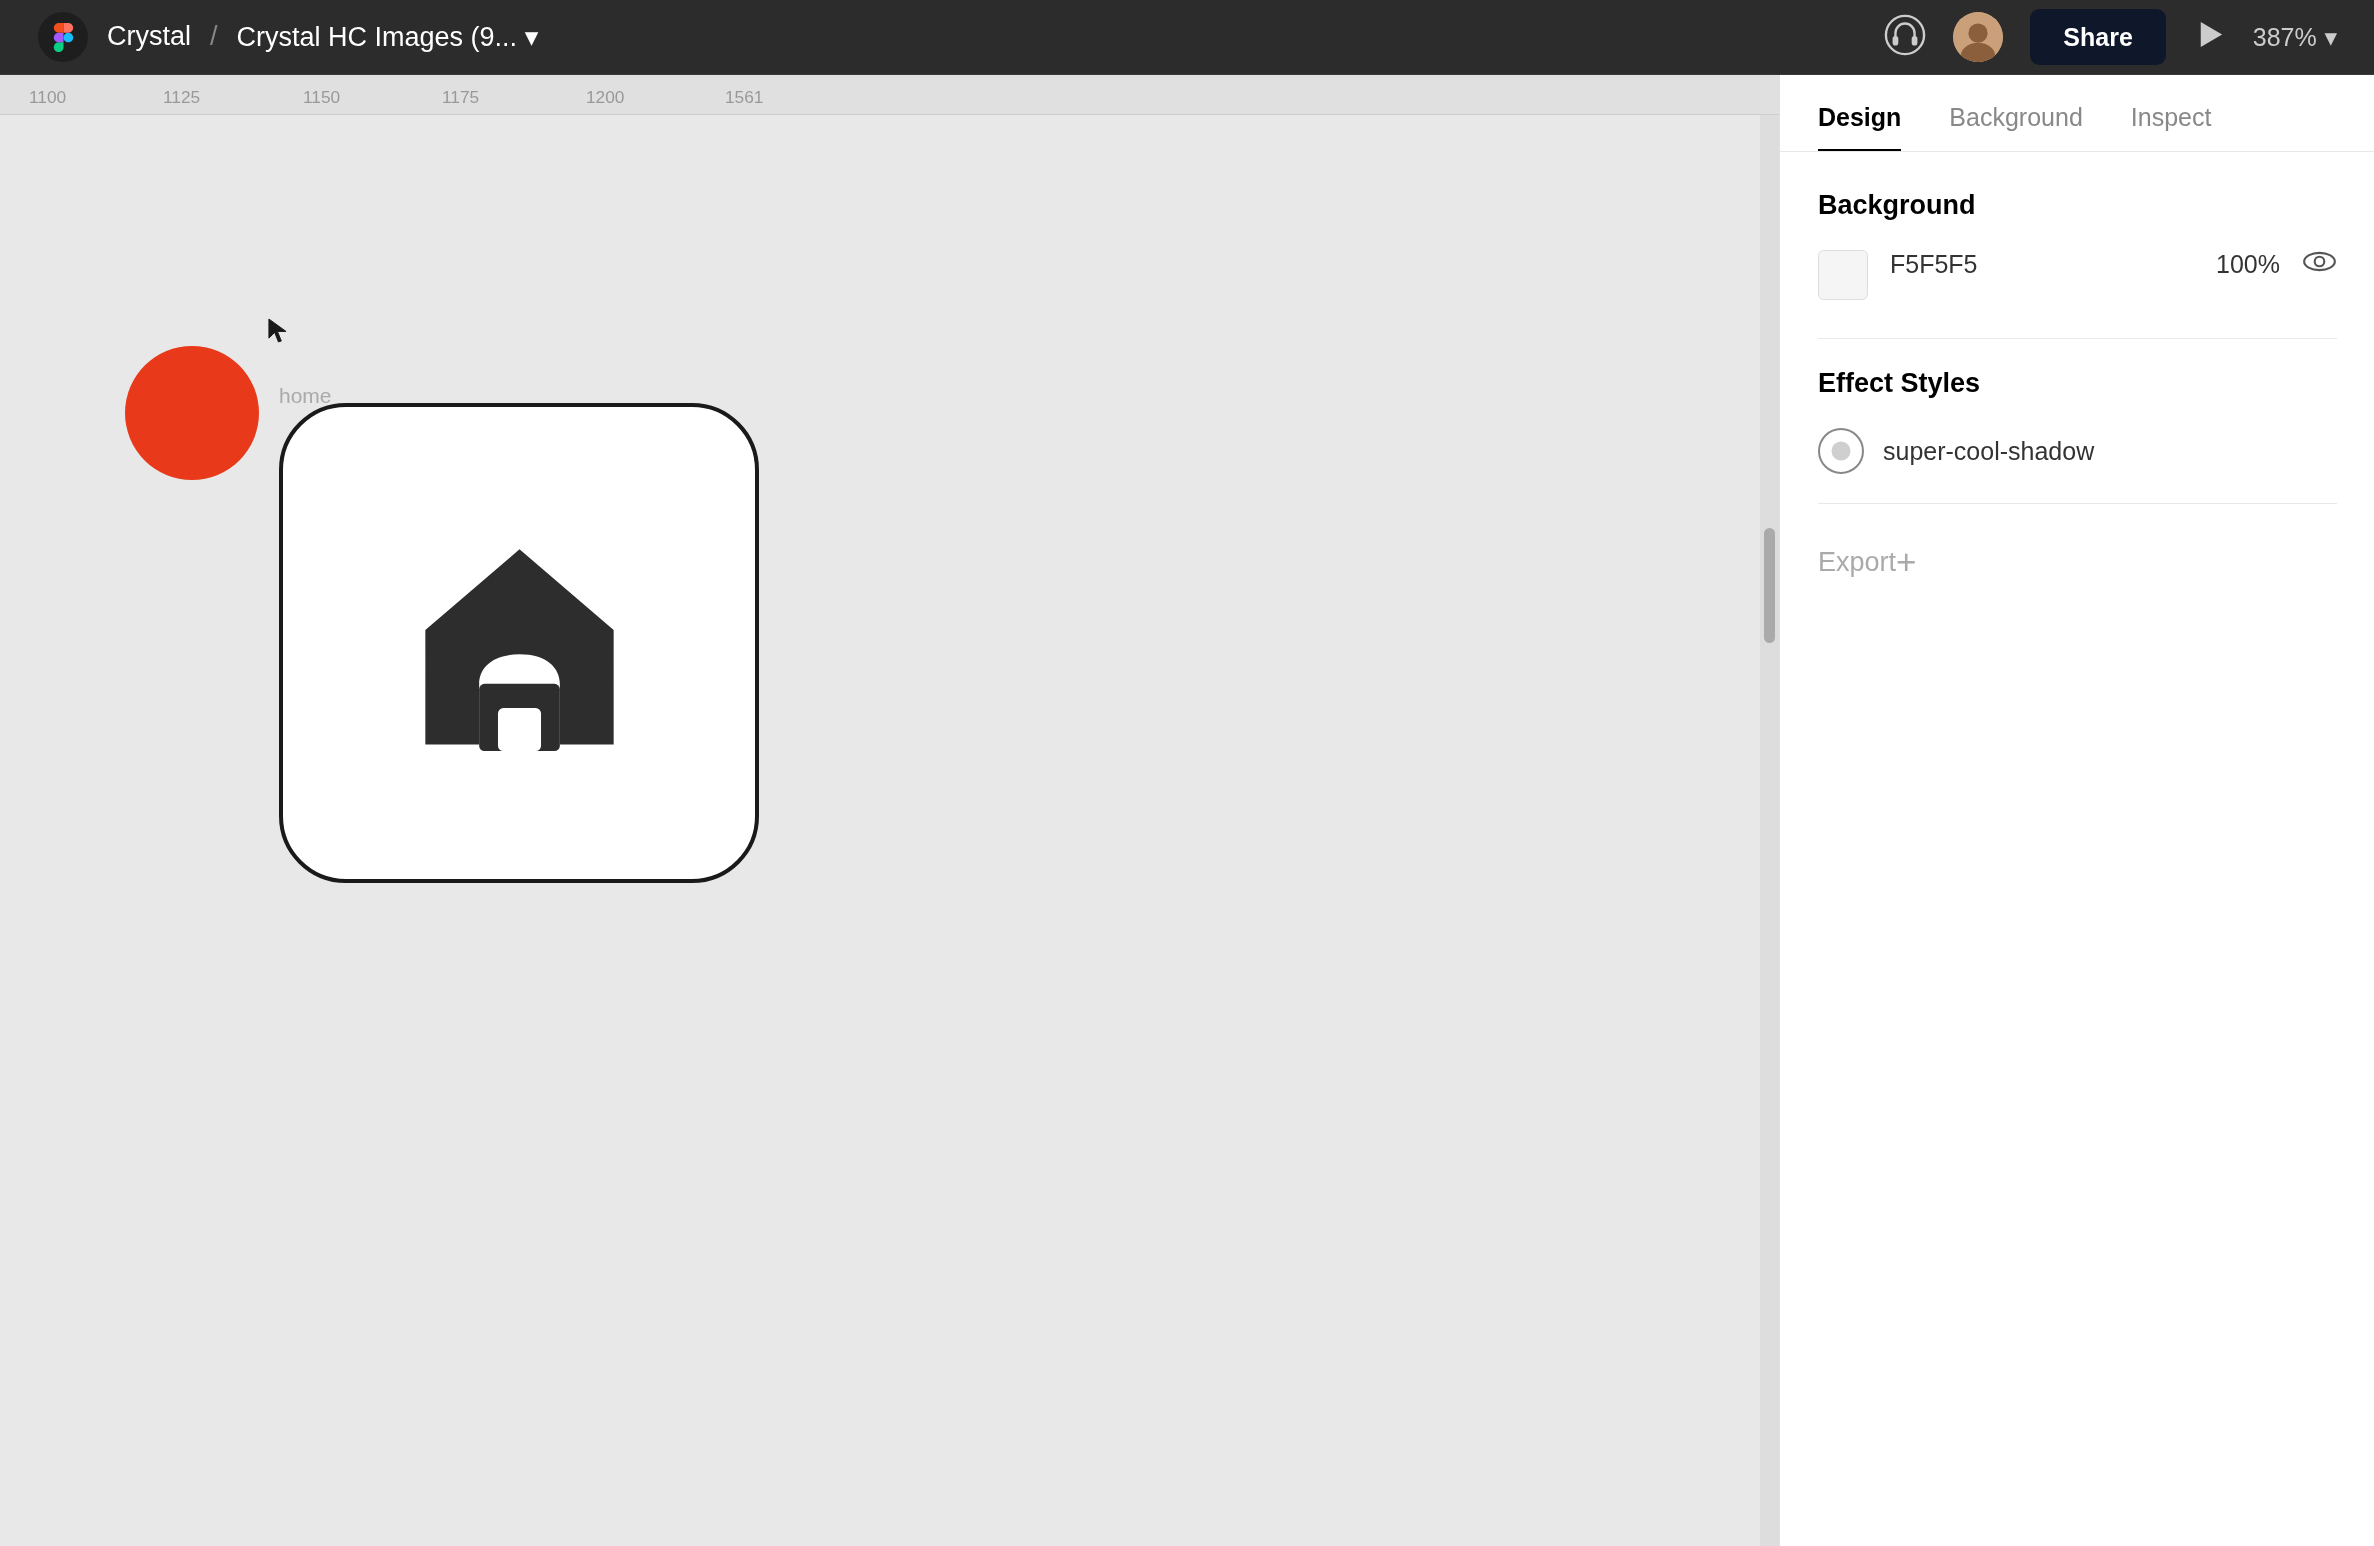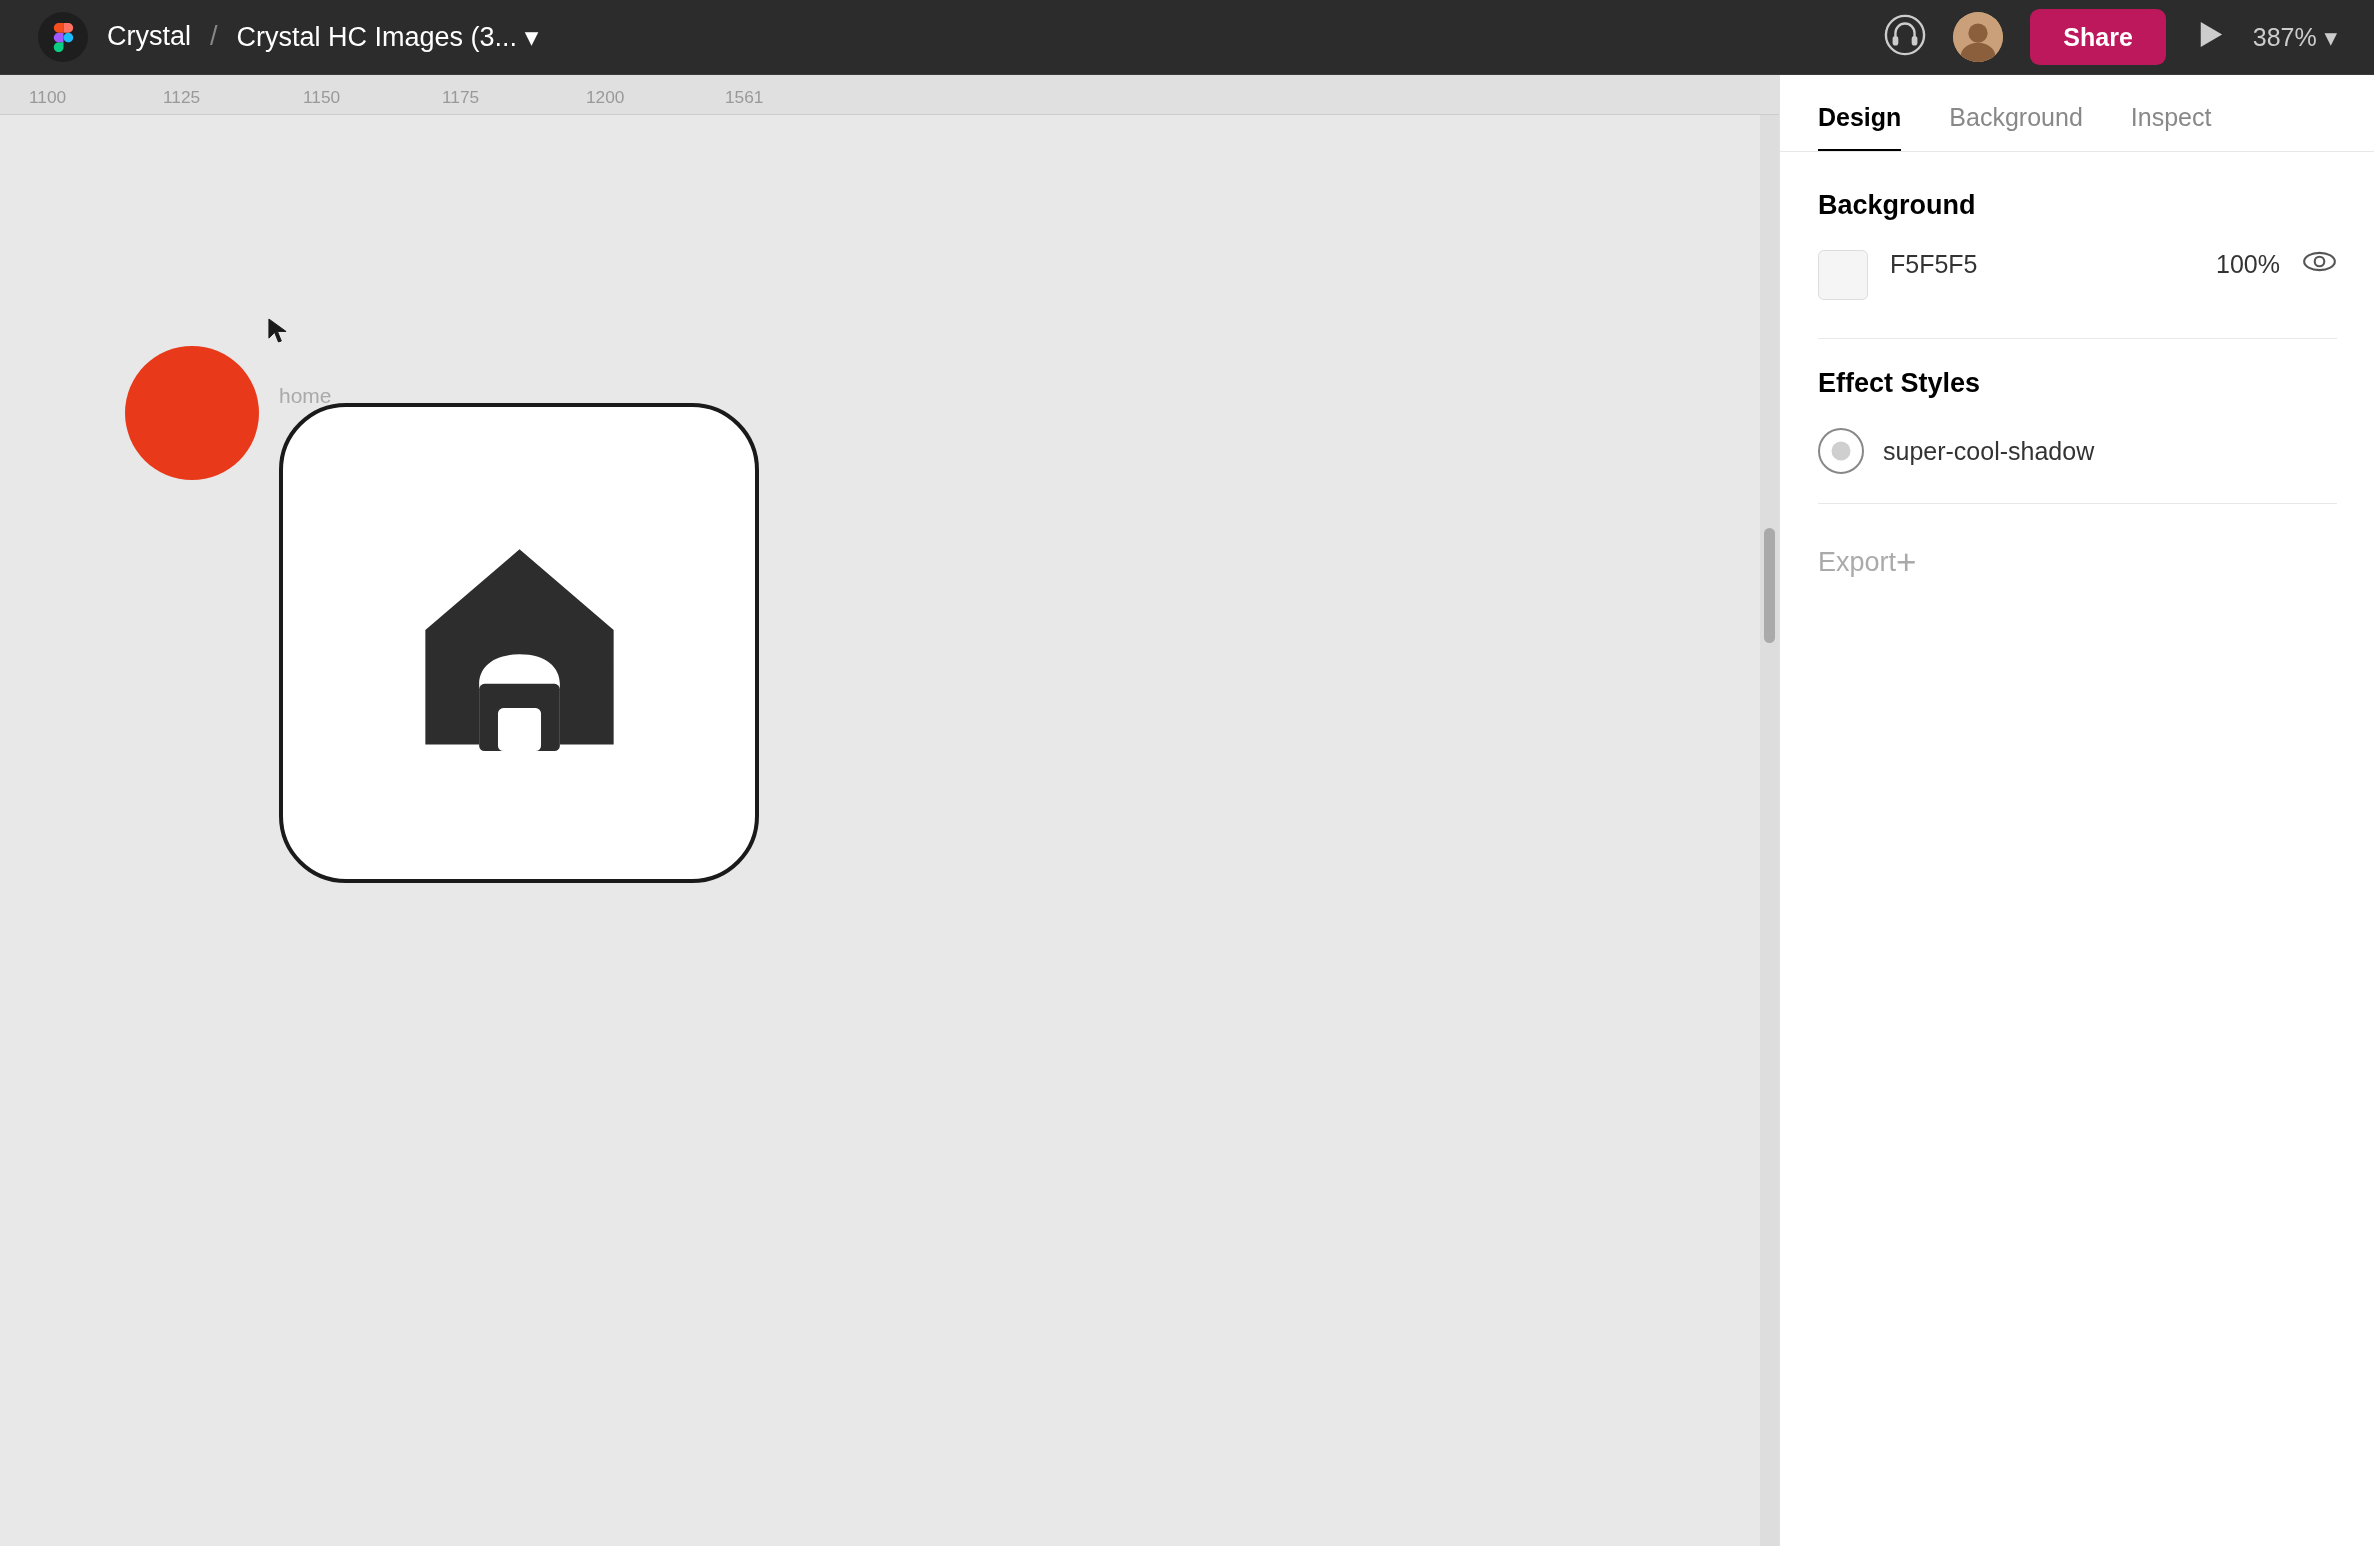"Crystal HC Images (3..." span { text: 3 -> 9 }
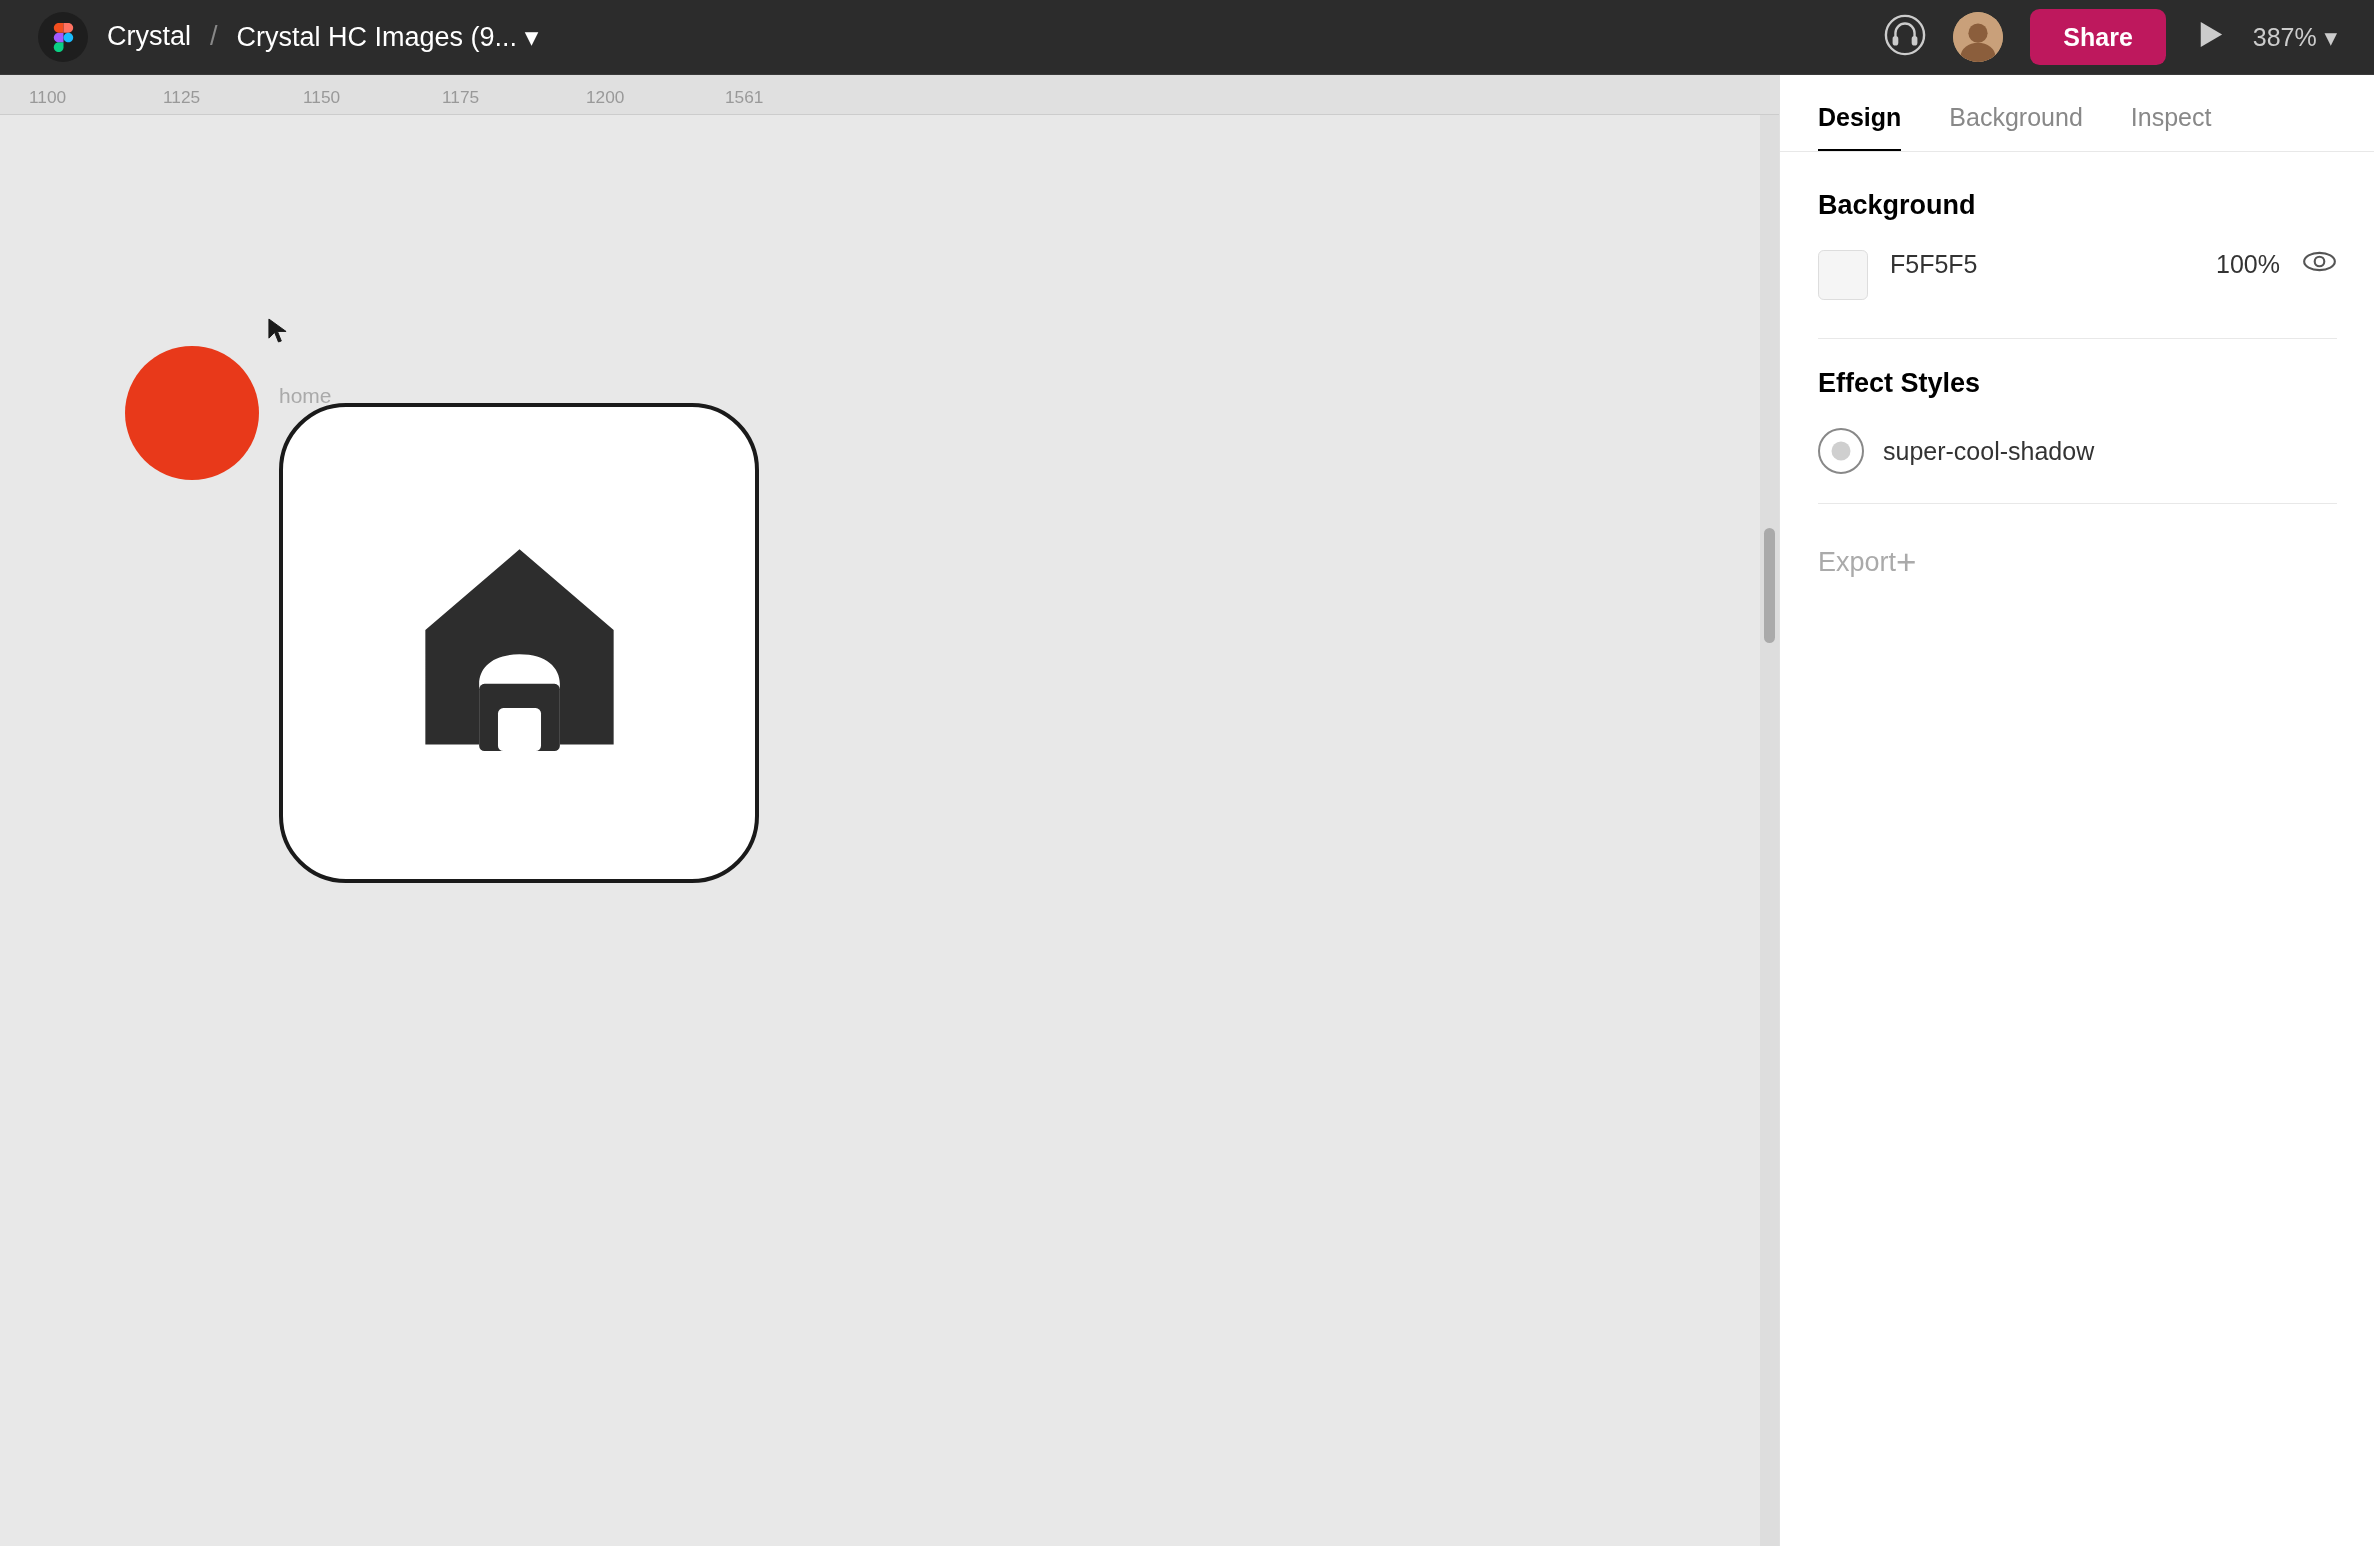"Share" .share-btn { background: #be185d -> #0f172a }
